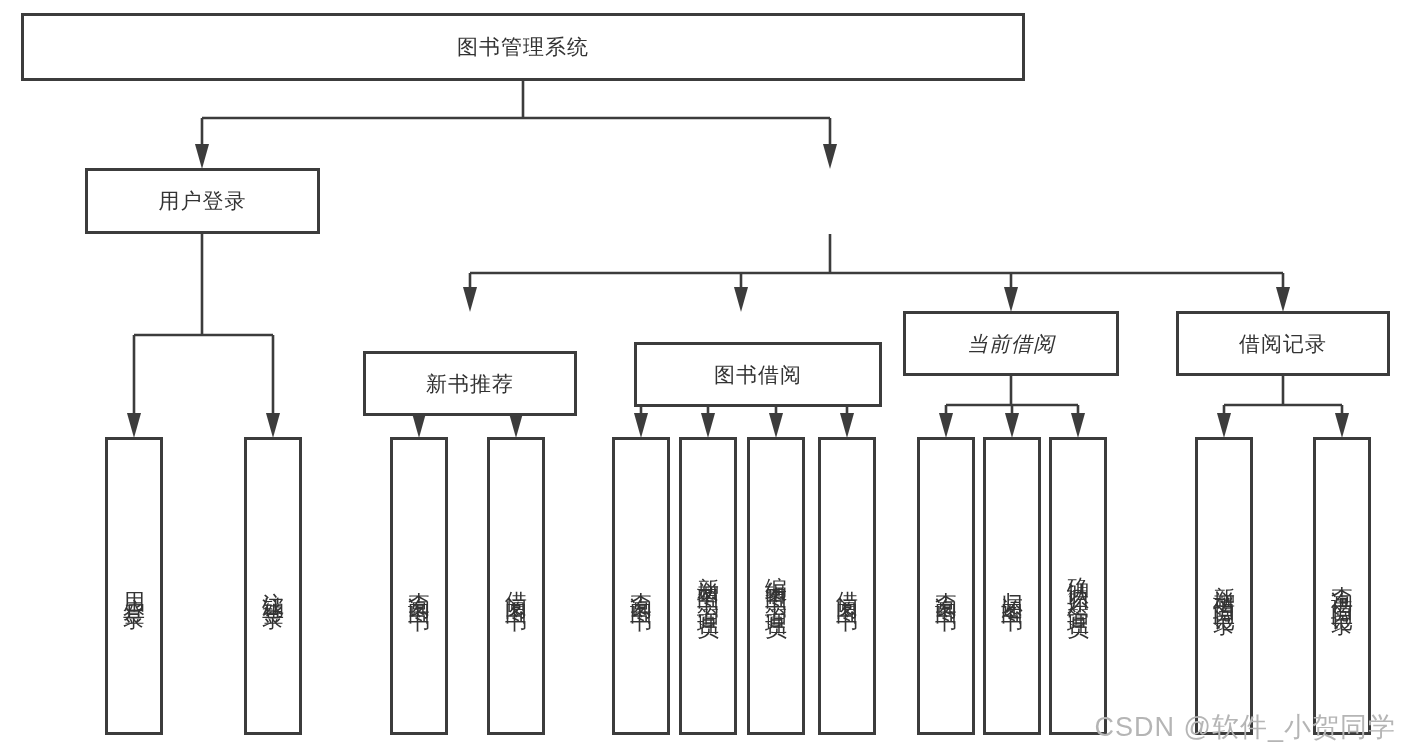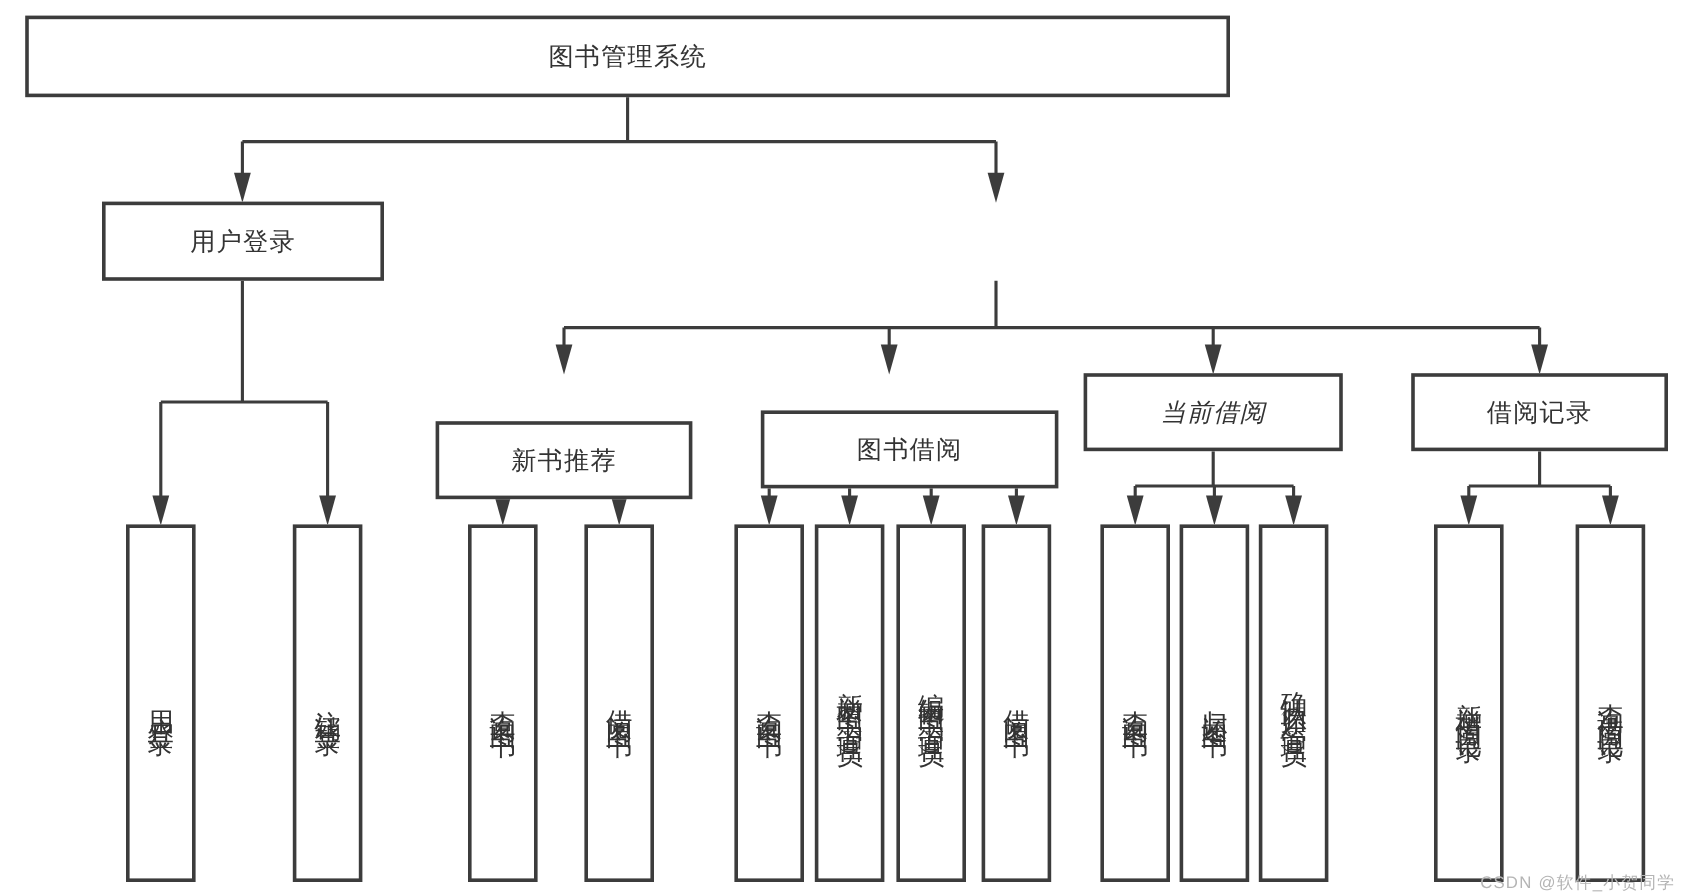"CSDN @软件_小贺同学" #watermark { font-size: 14px -> 27px }
